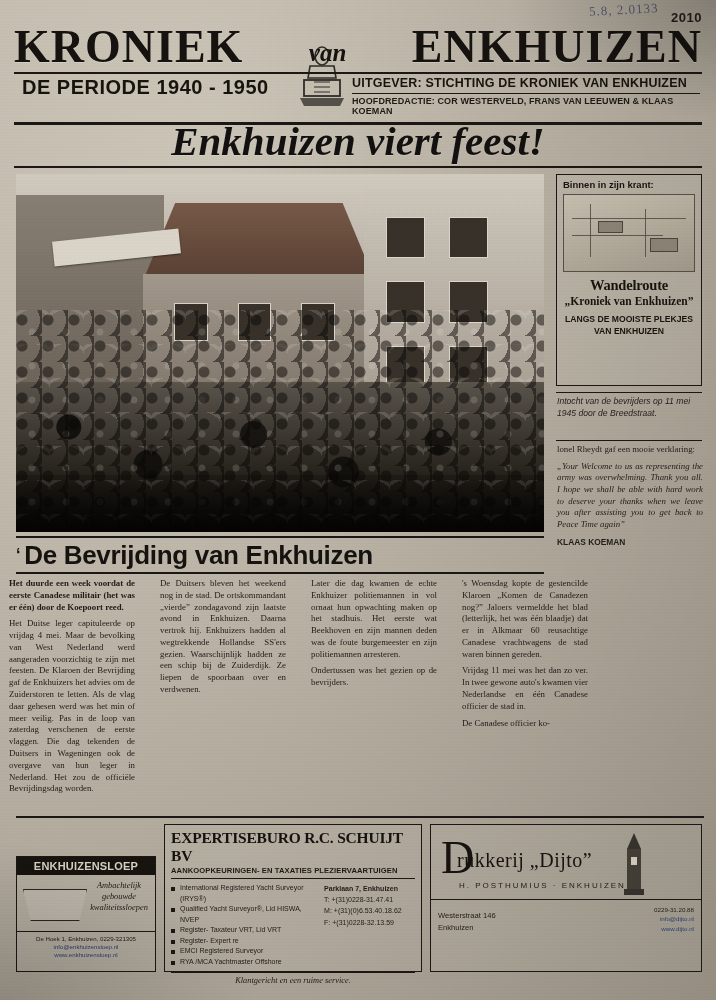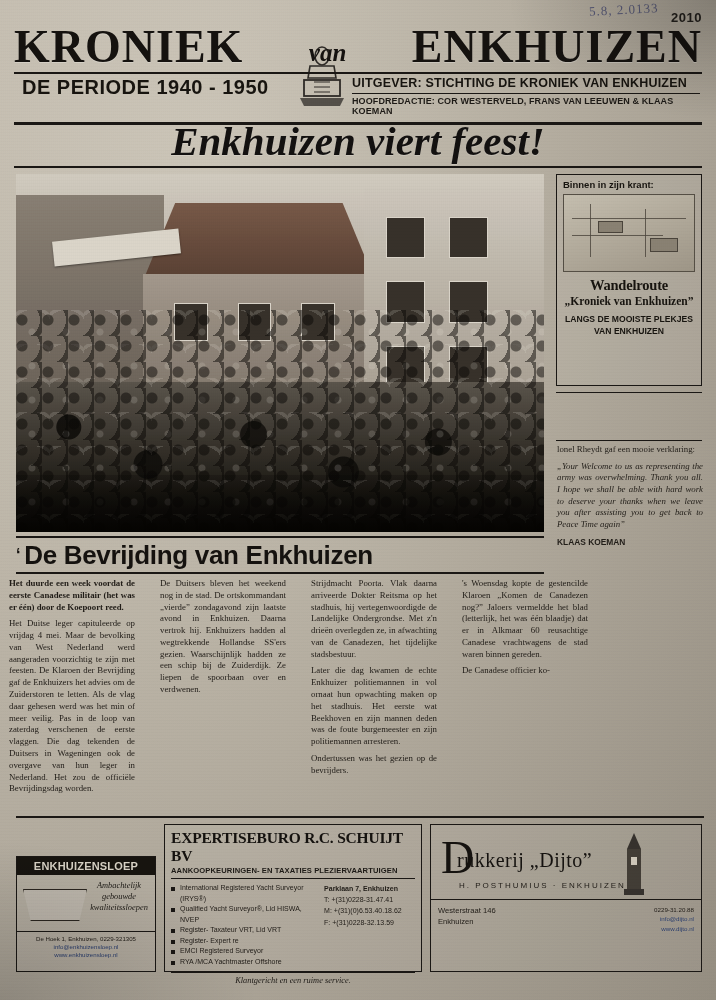"Intocht van de bevrijders op" div.side-caption { html: none -> <div>Intocht van de bevrijders op 11 mei 1945 door de Breedstraat.</div> }
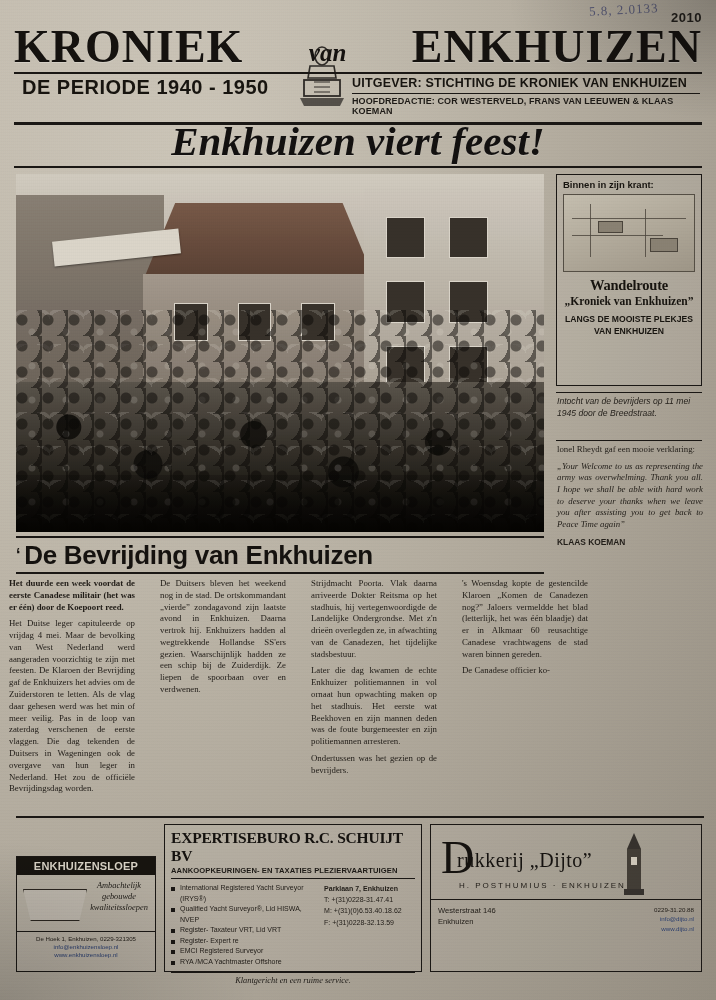"Strijdmacht Poorta. Vlak daarna" p { html: <p>Strijdmacht Poorta. Vlak daarna arriveerde Dokter Reitsma op het stadhuis, hij vertegenwoordigde de Landelijke Ondergrondse. Met z'n drieën overlegden ze, in afwachting van de Canadezen, het tijdelijke stadsbestuur.</p> -> none }
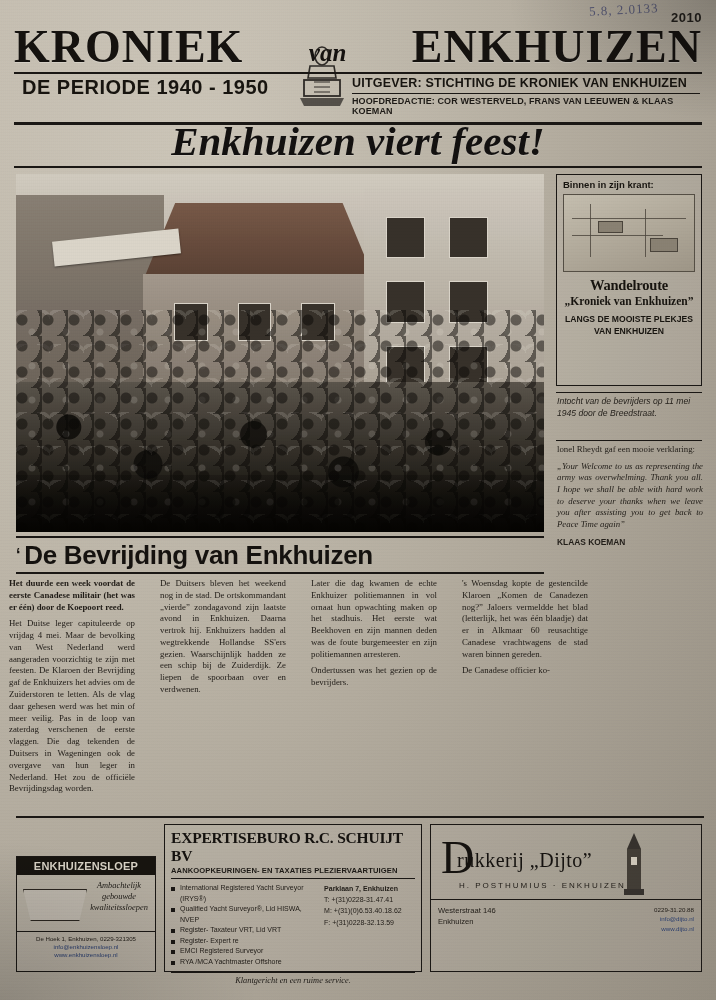"Vrijdag 11 mei was het" p { html: none -> <p>Vrijdag 11 mei was het dan zo ver. In twee gewone auto's kwamen vier Nederlandse en één Canadese officier de stad in.</p> }
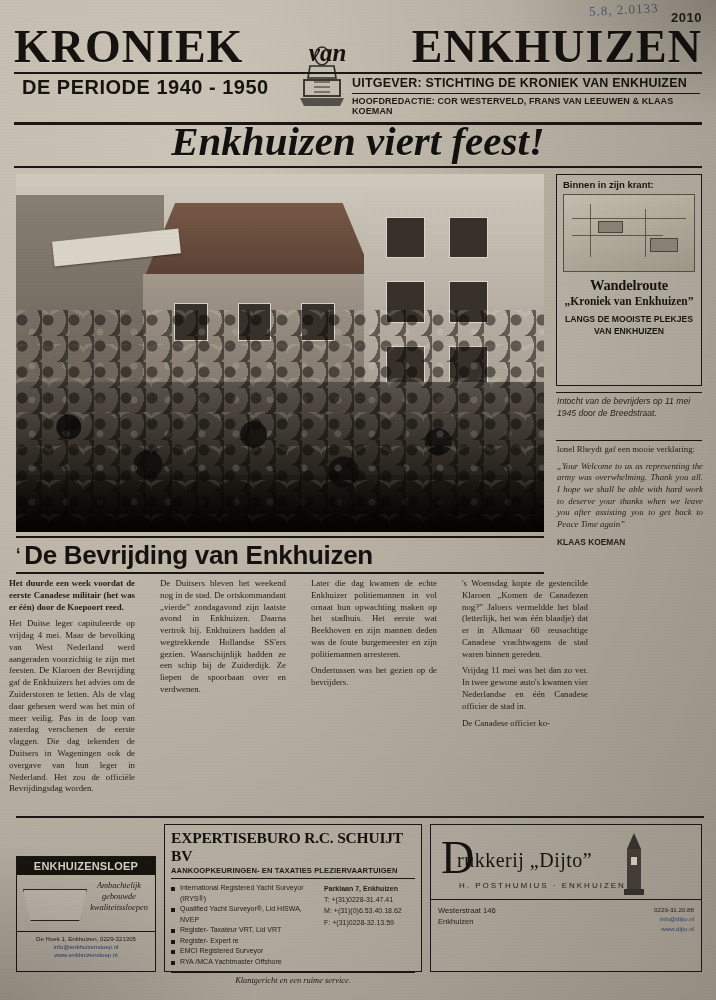"Westerstraat 146" .ad3 .bottom { align-items: none -> flex-end }
